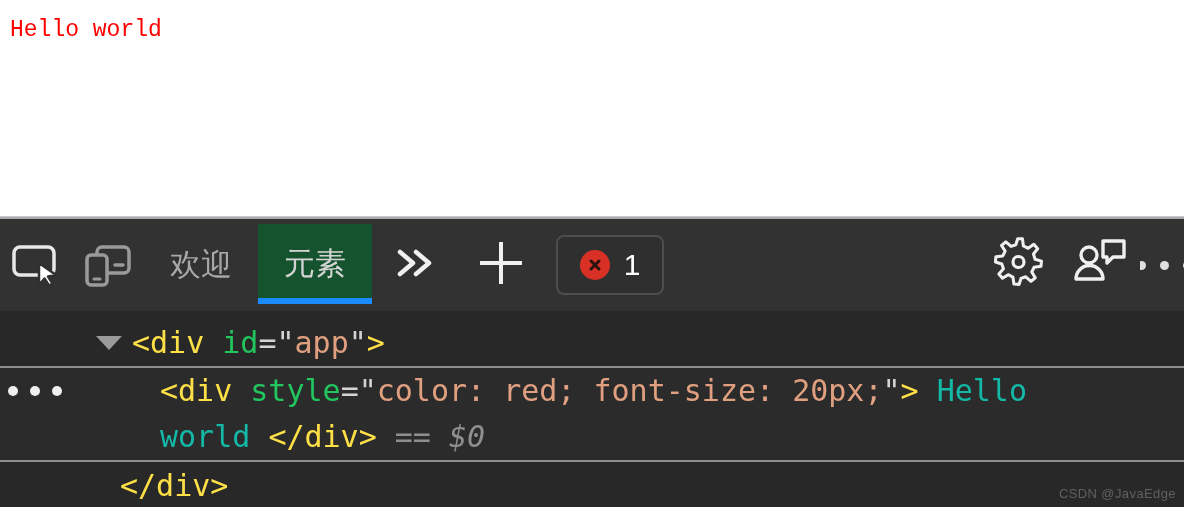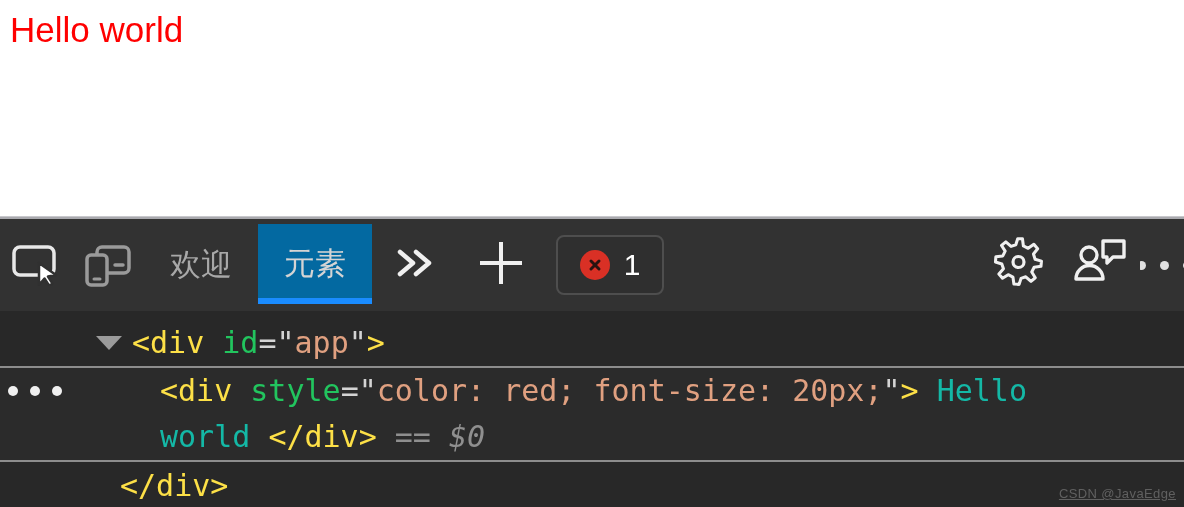"Hello world" .hello-text { font-family: Liberation Sans, sans-serif -> Liberation Mono, monospace; font-size: 35px -> 23px }
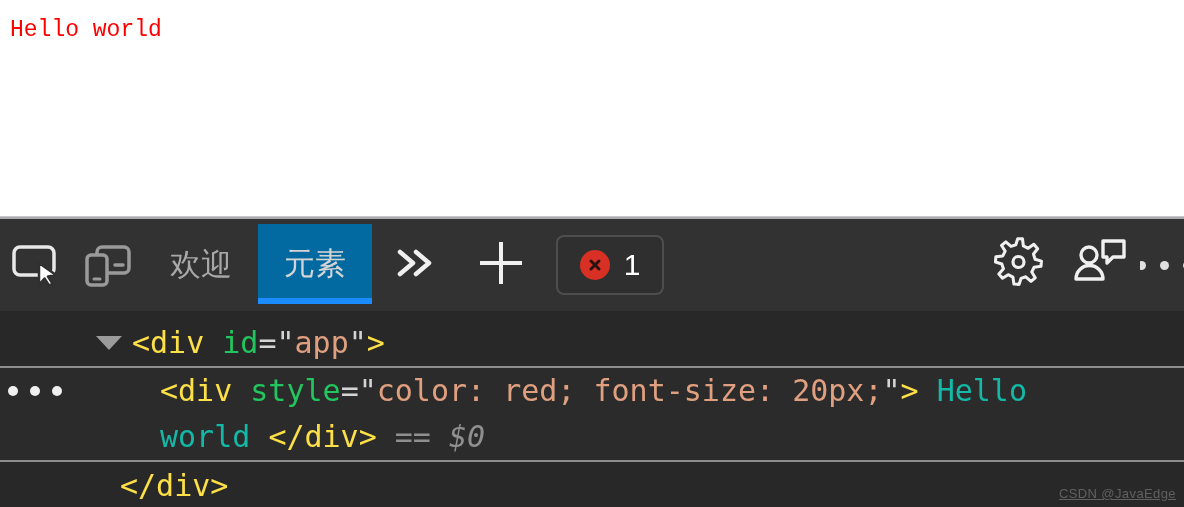"元素" .tb-tab.active { background: #0369a1 -> #14532d }
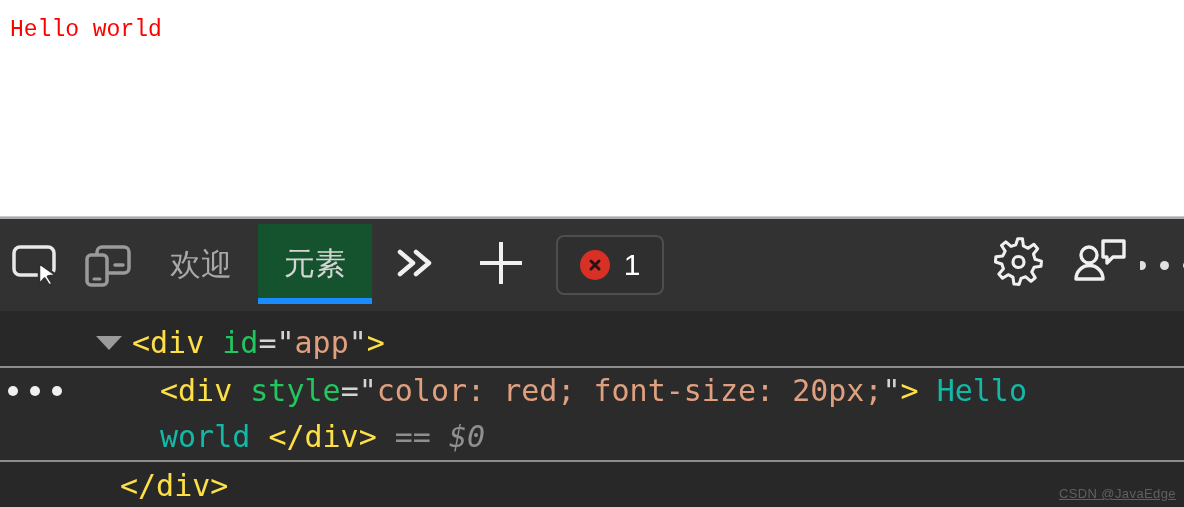"CSDN @JavaEdge" .watermark { text-decoration: underline -> none }
